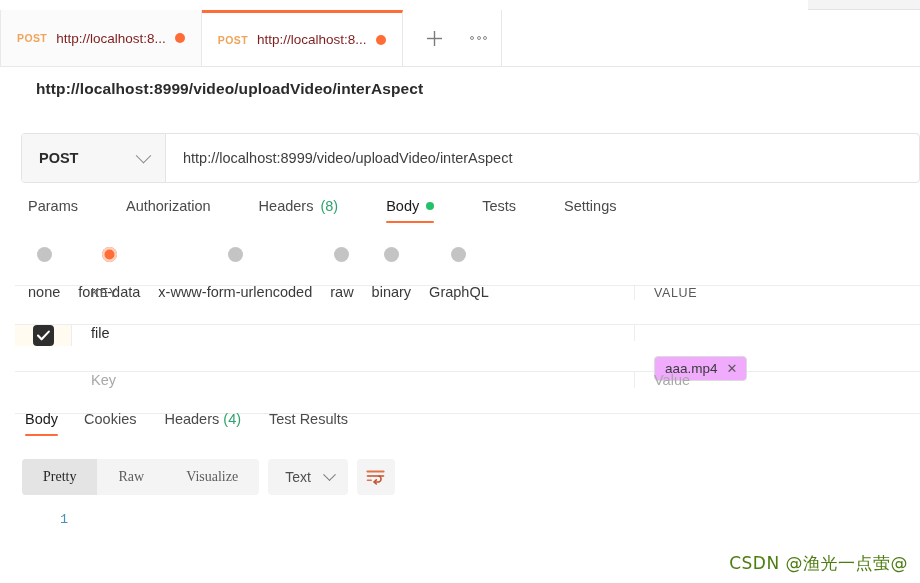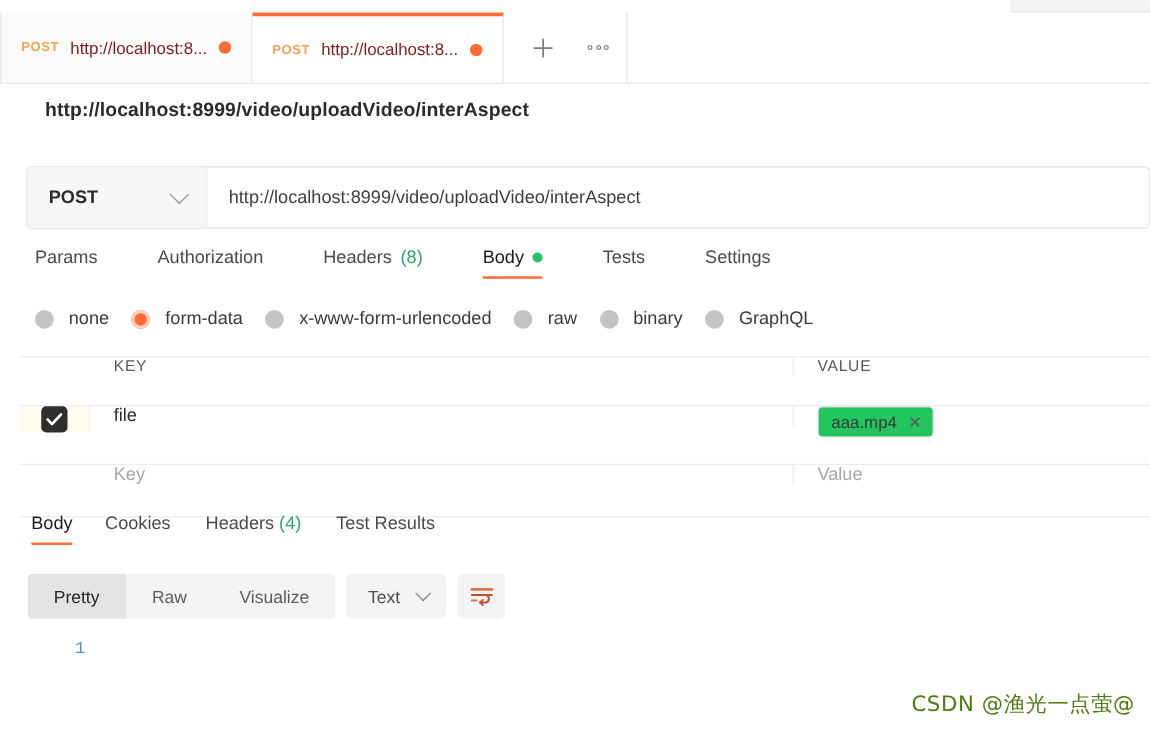"none" .radio-opt { flex-direction: none -> column; gap: 12px -> 22px }
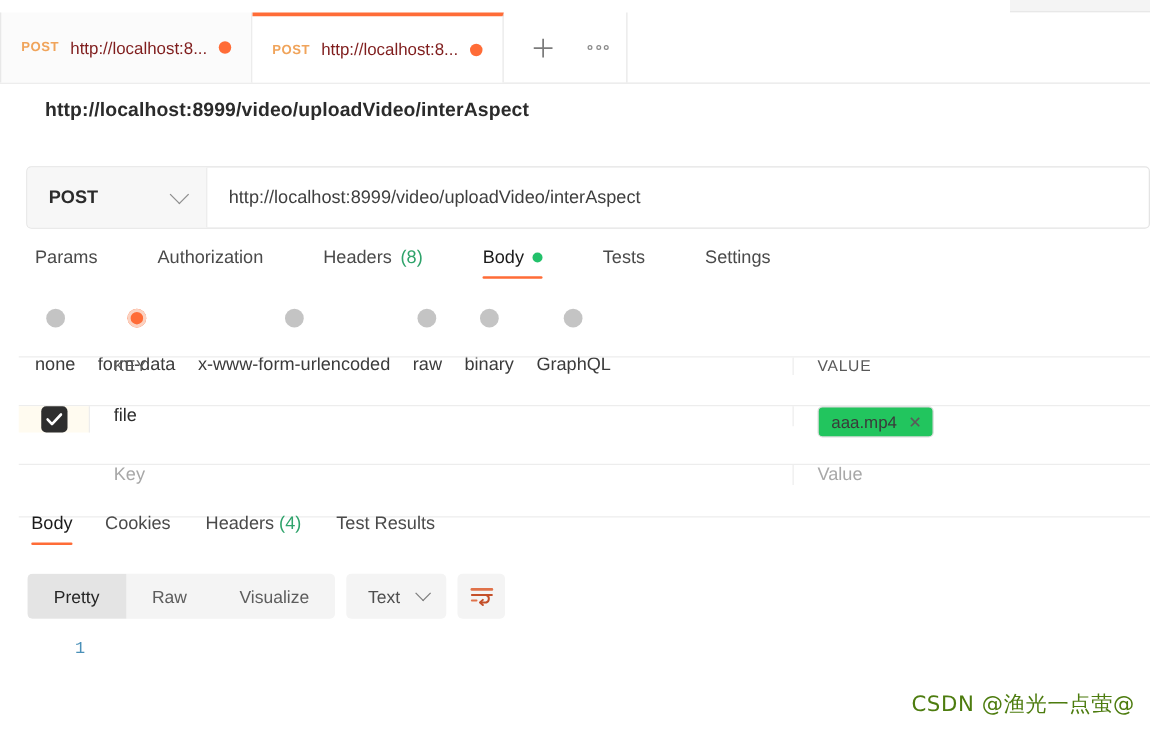"aaa.mp4" .file-chip { background: #22c55e -> #f0abfc; margin-top: none -> 31px }
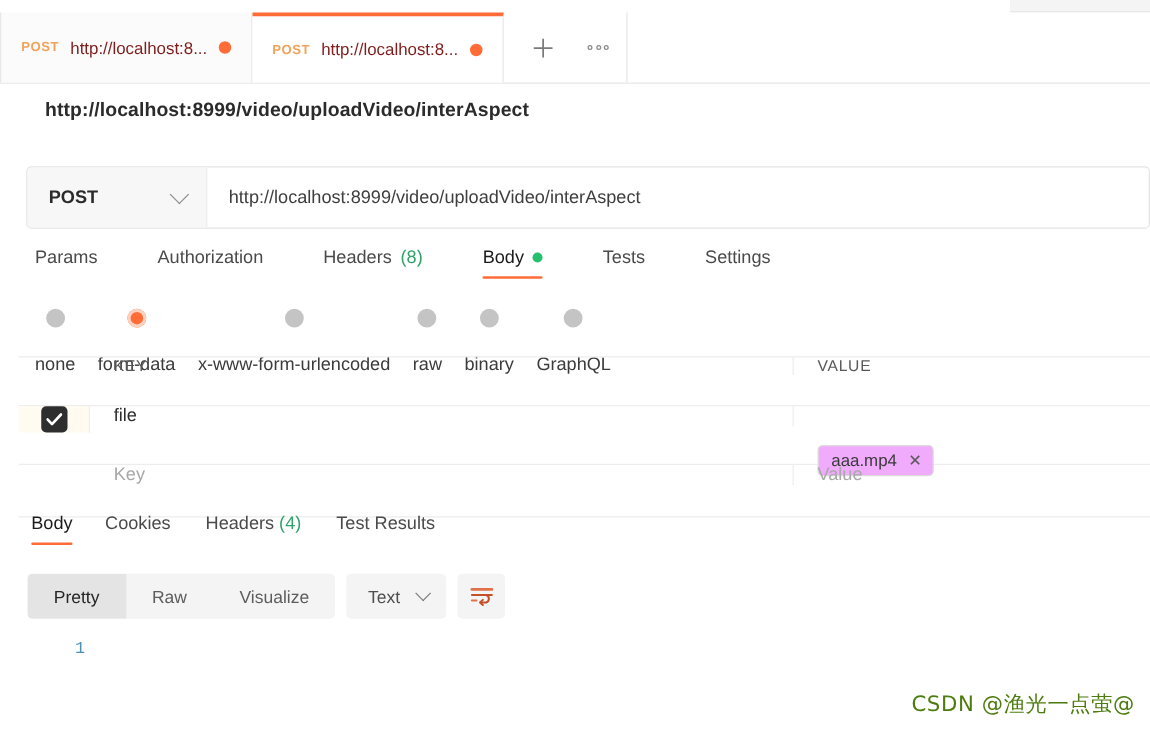"Pretty" .seg { font-family: none -> Liberation Serif, serif }
